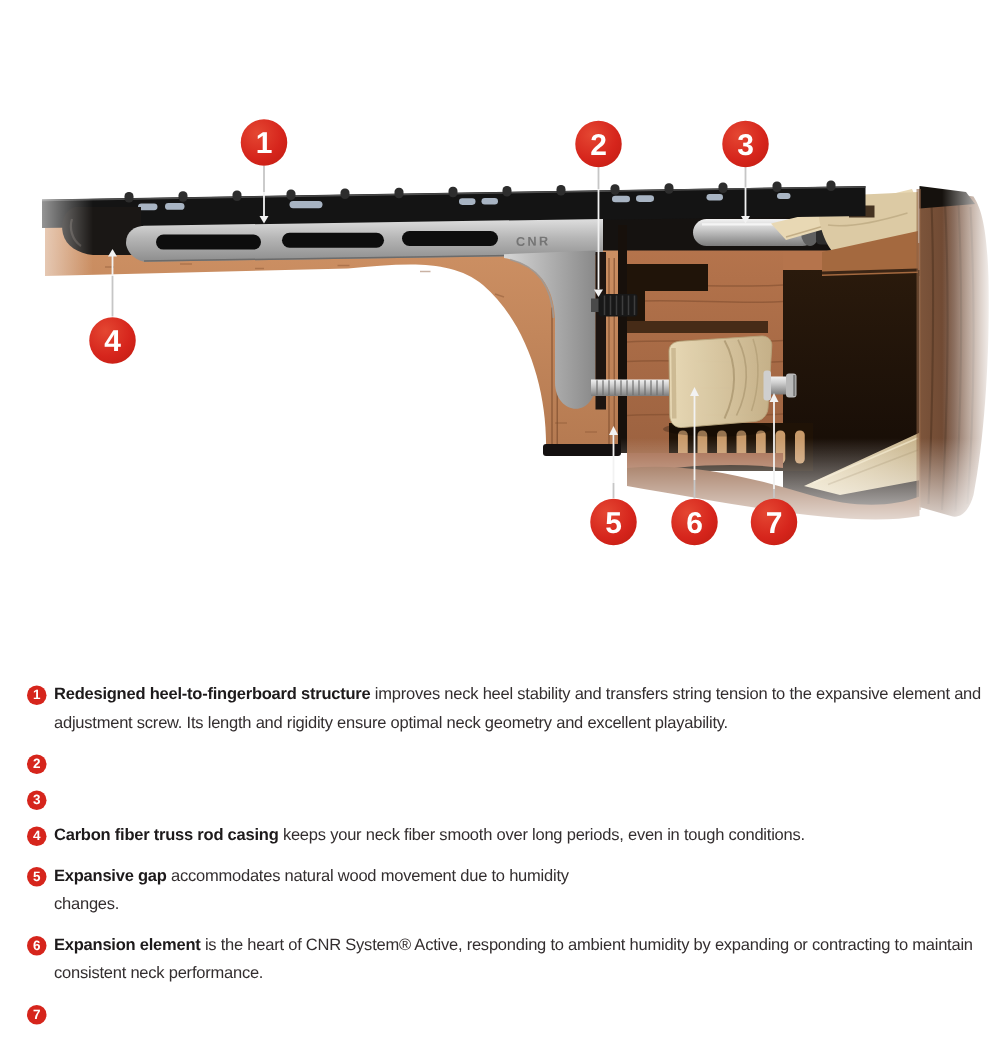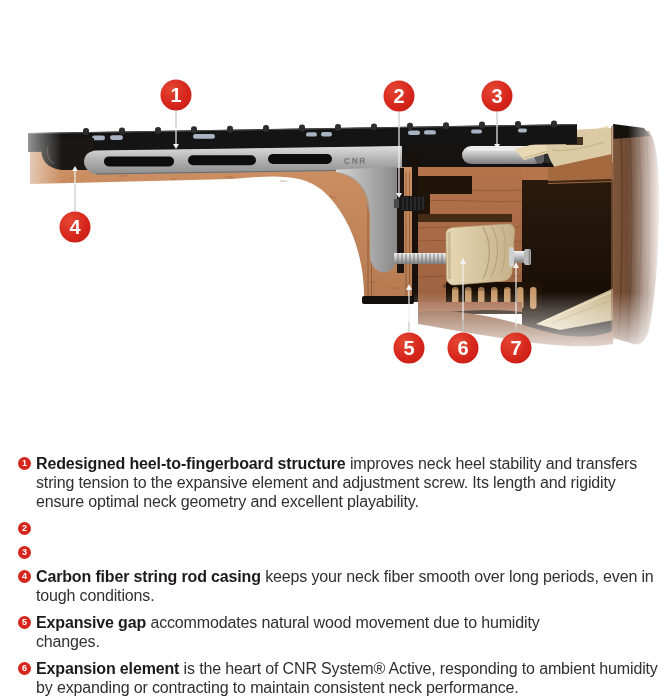"Redesigned heel-to-fingerboard structure" .legend-text { font-size: 16px -> 11px }
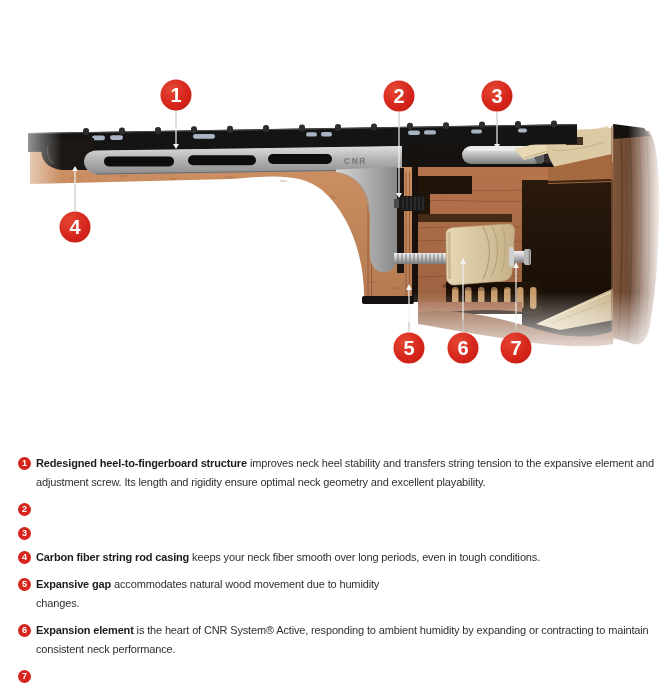"Carbon fiber string rod casing" b { text: string -> truss }
